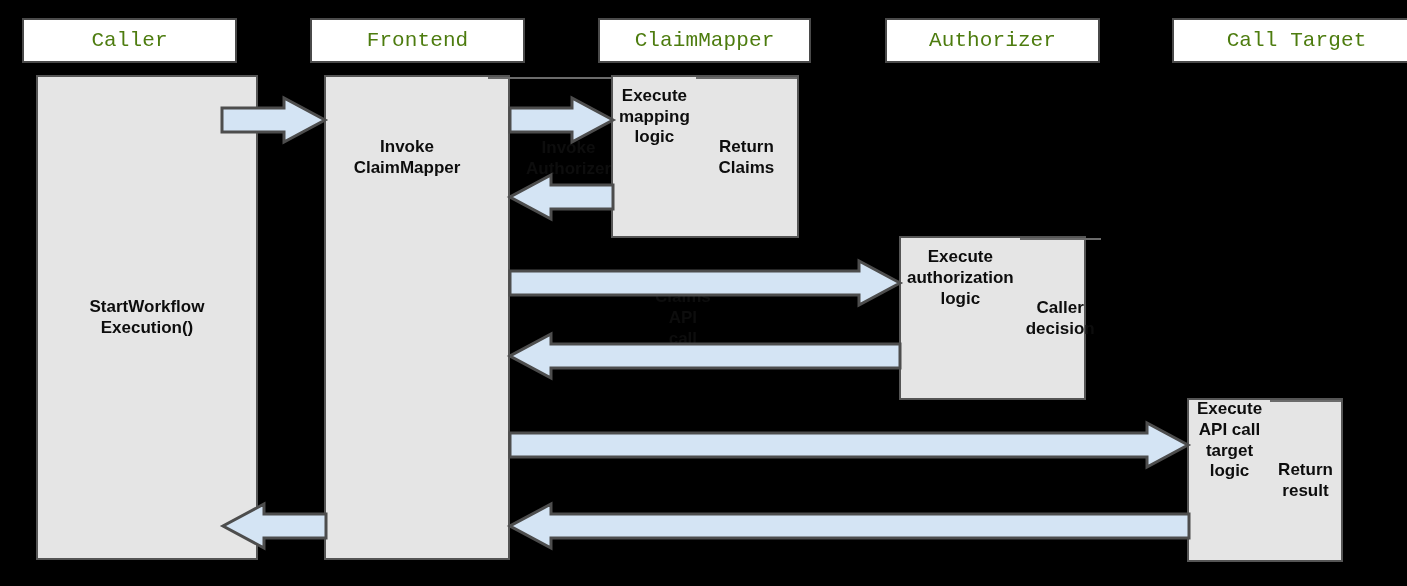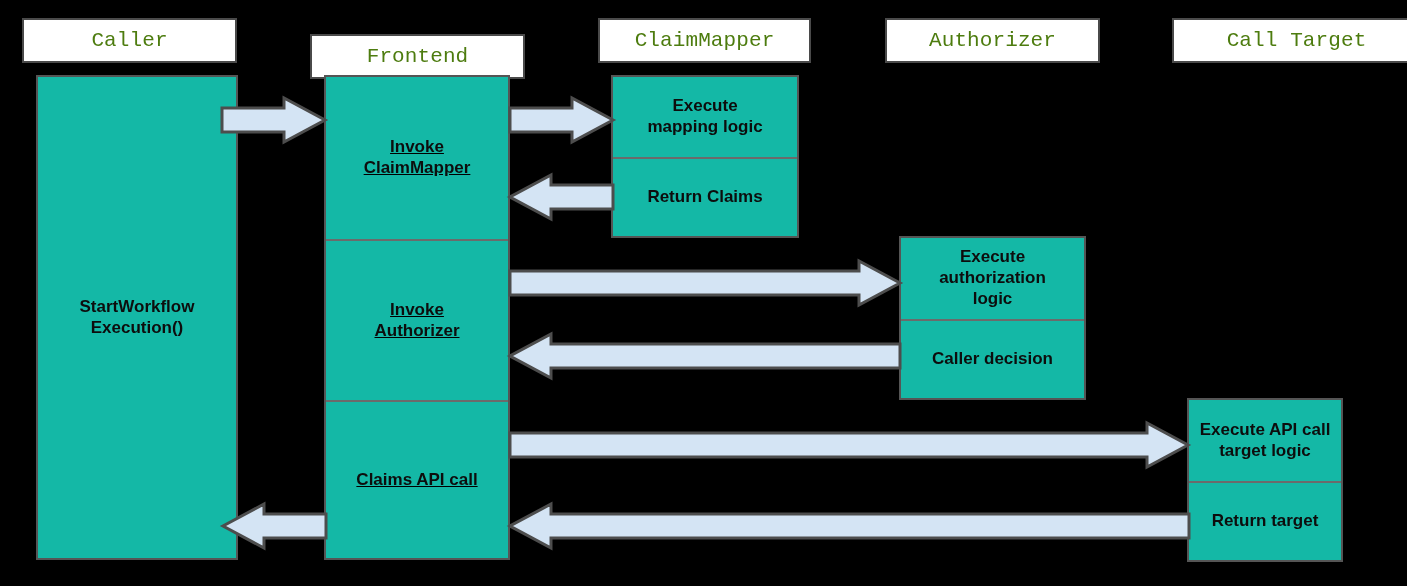"Frontend" div.lifeline-header { top: 34px -> 18px }
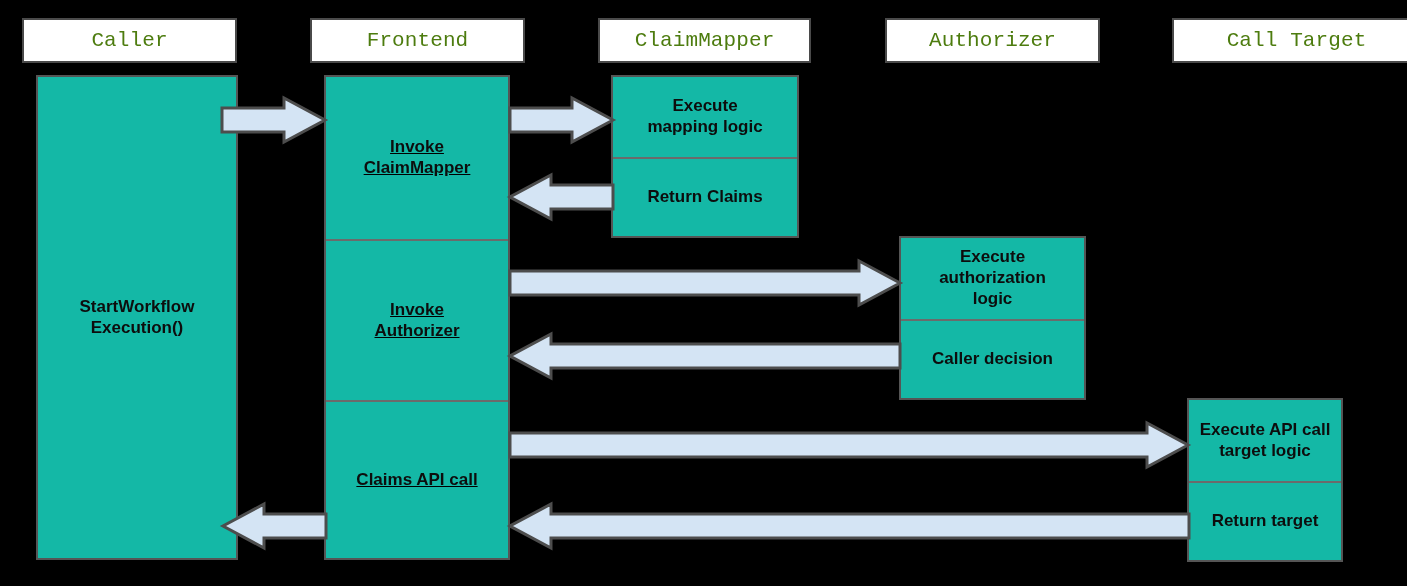"Execute" .activation { background: #14b8a6 -> #e5e5e5; flex-direction: column -> row }
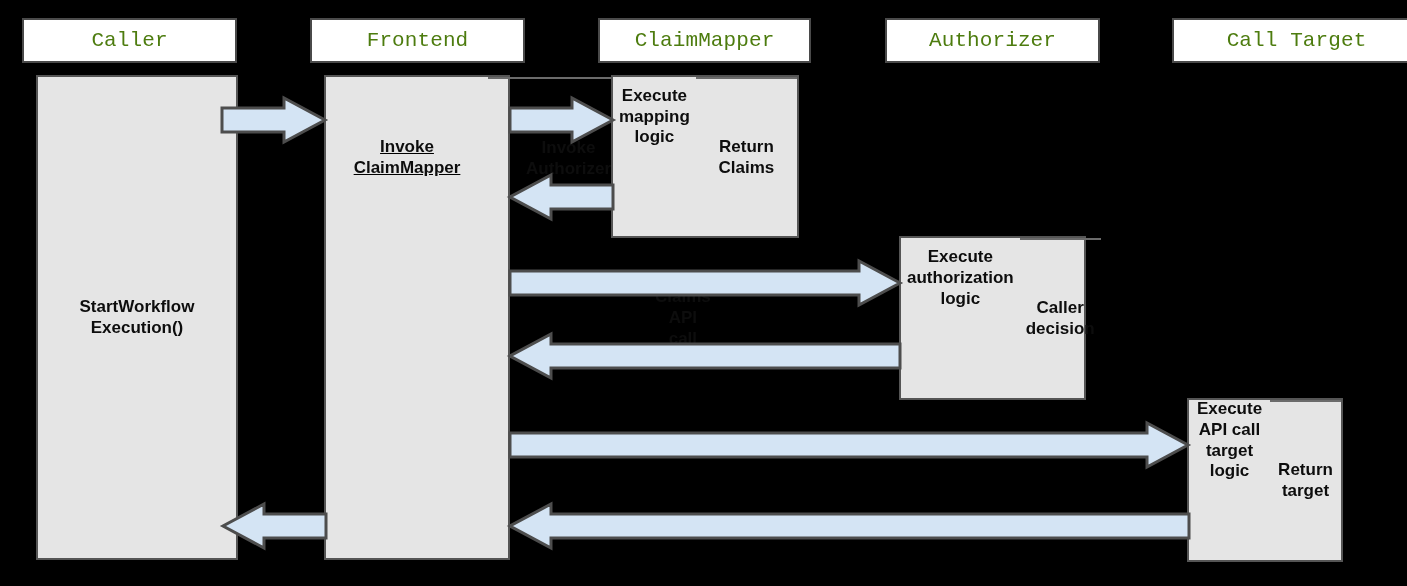"Invoke" div.activation { text-decoration: underline -> none }
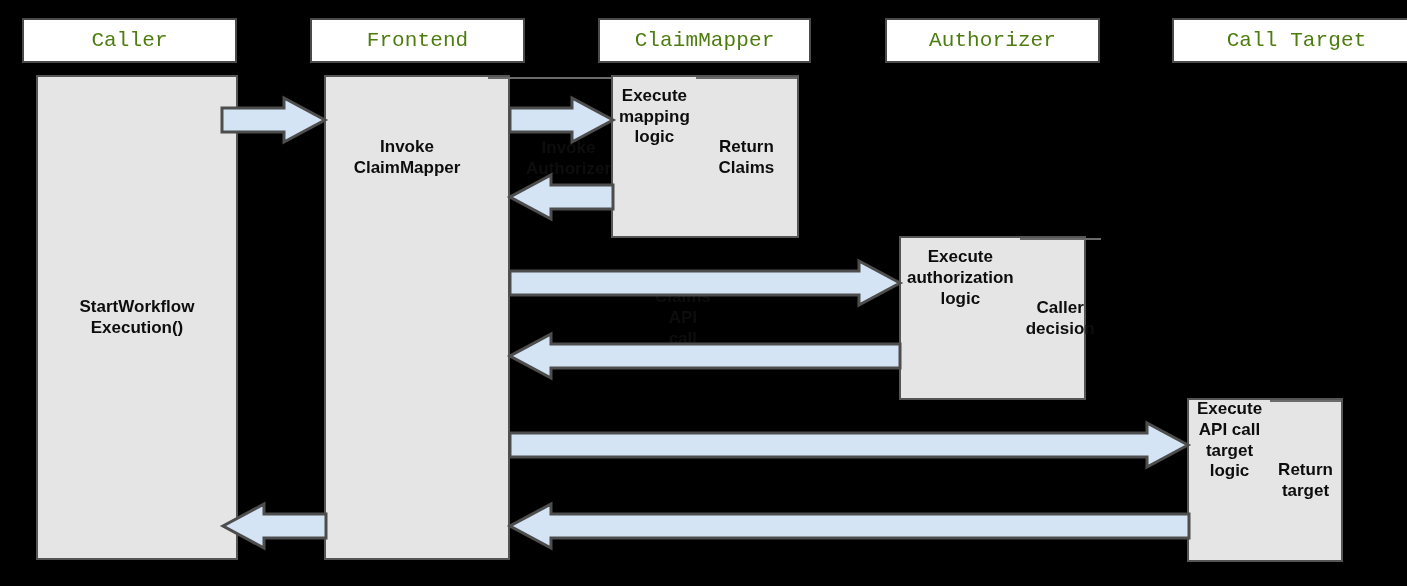"StartWorkflow" div.activation { width: 202px -> 222px }
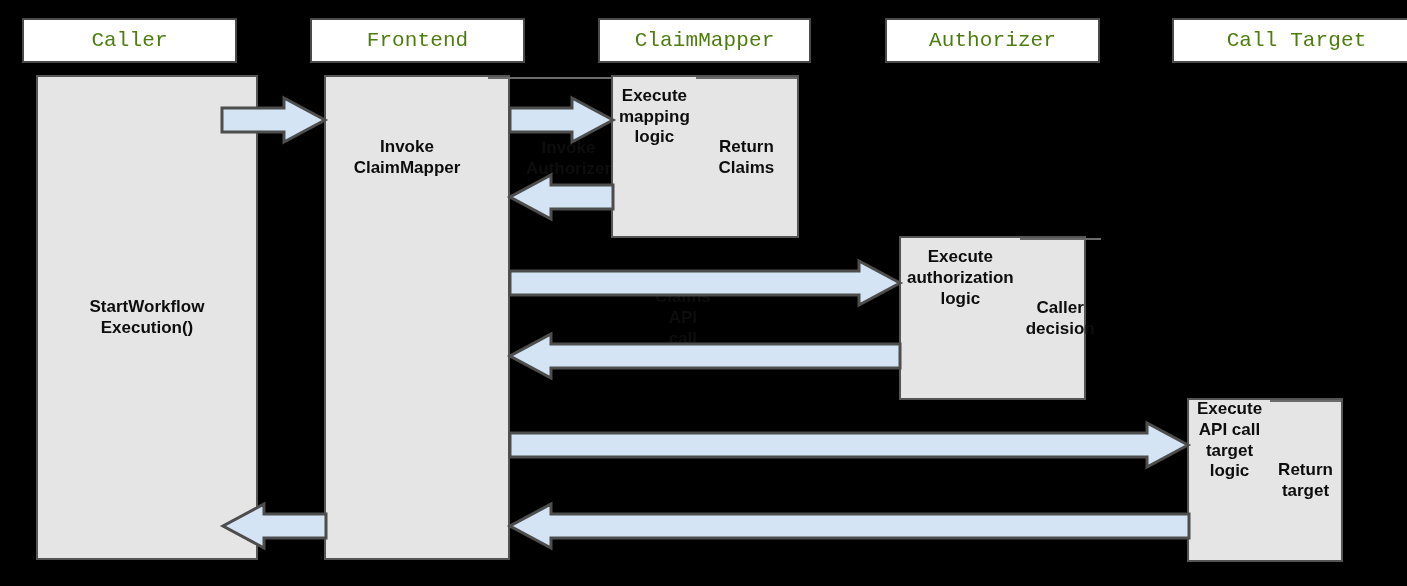"Return target" div.act-seg { text: target -> result }
